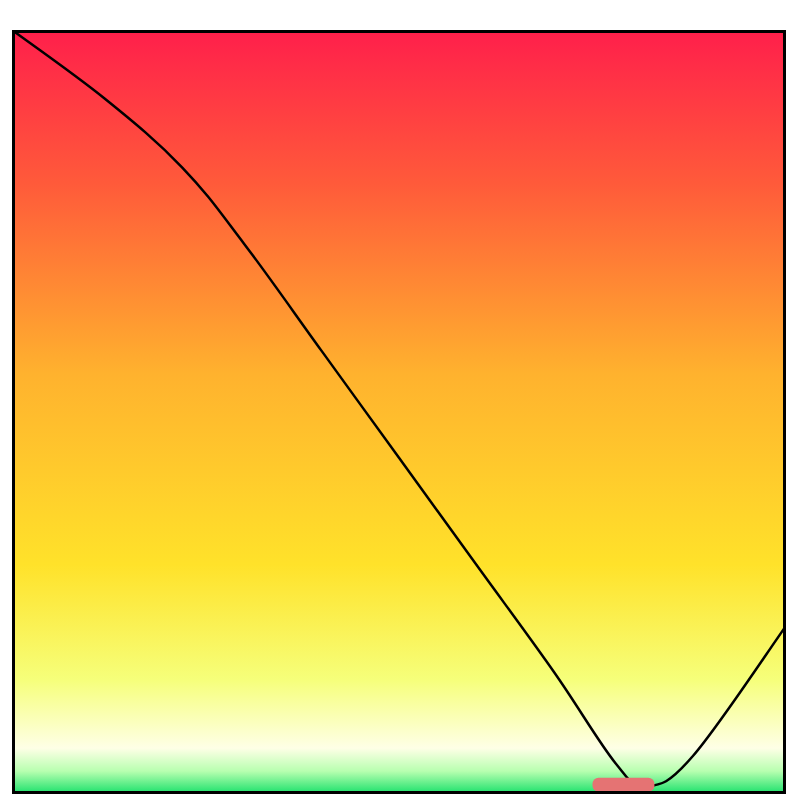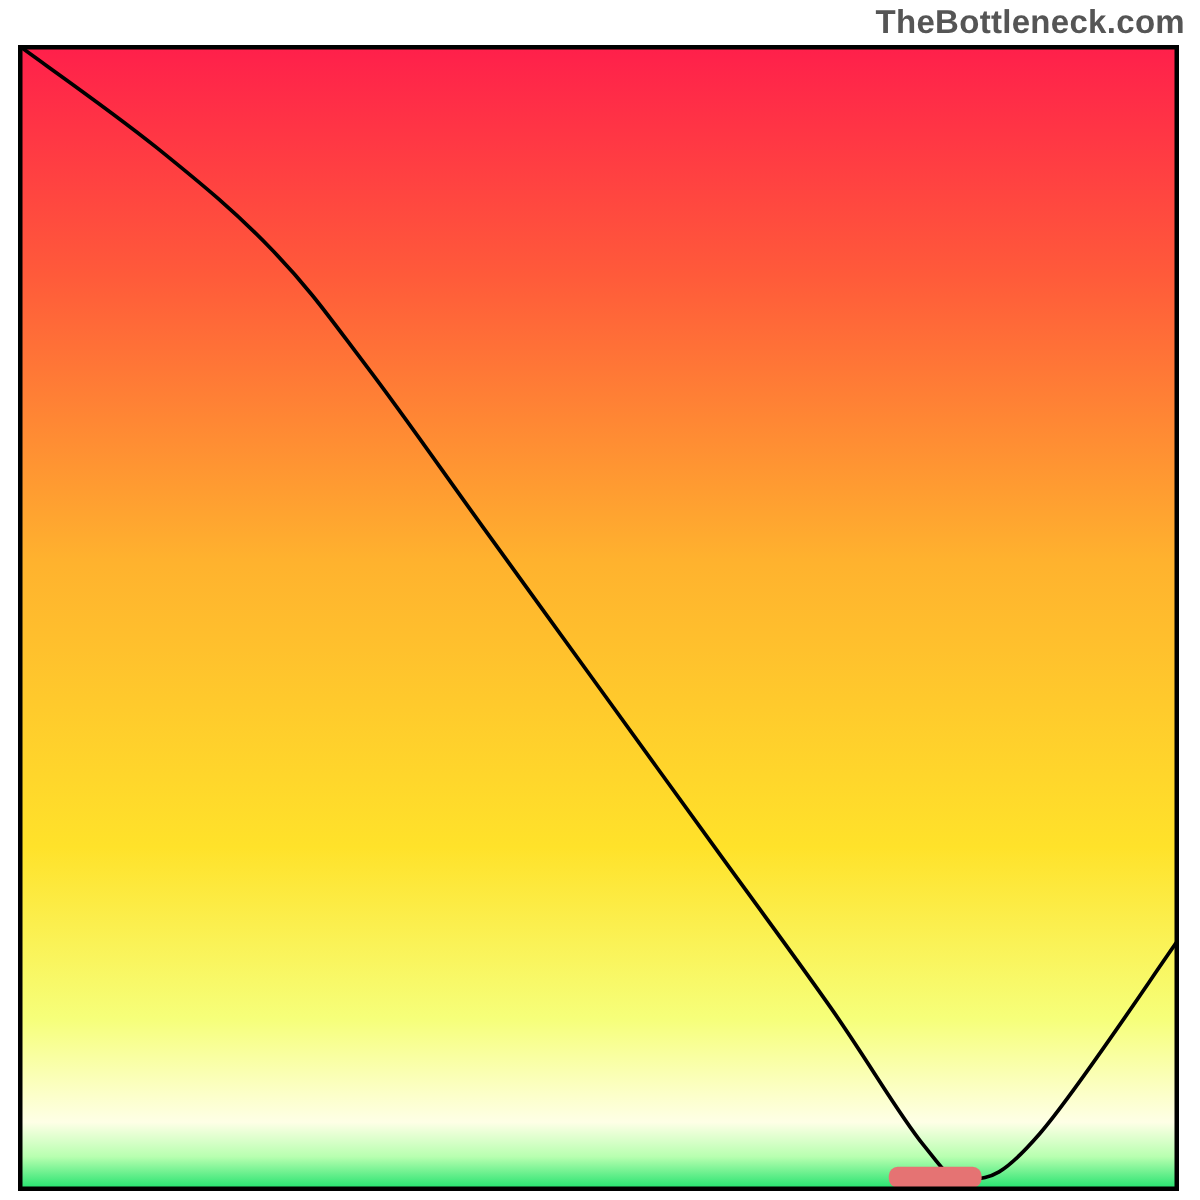"TheBottleneck.com" div.attribution { html: <div>TheBottleneck.com</div> -> none }
